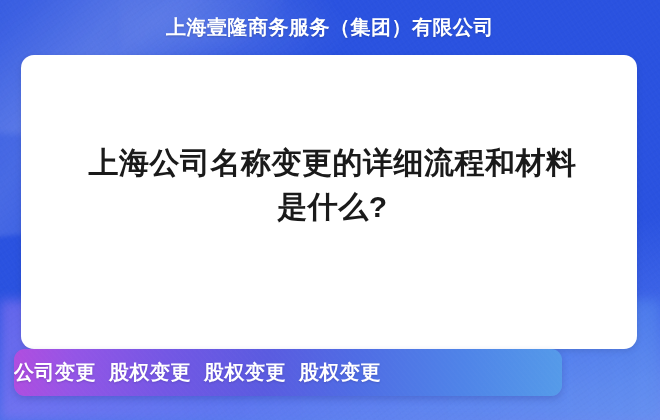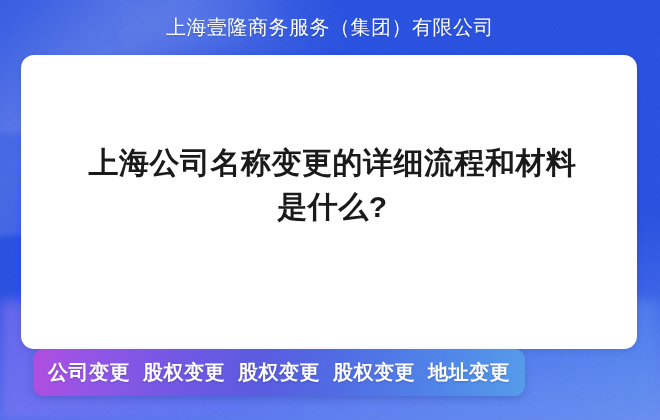"上海壹隆商务服务（集团）有限公司" .header-title { font-weight: normal -> bold }
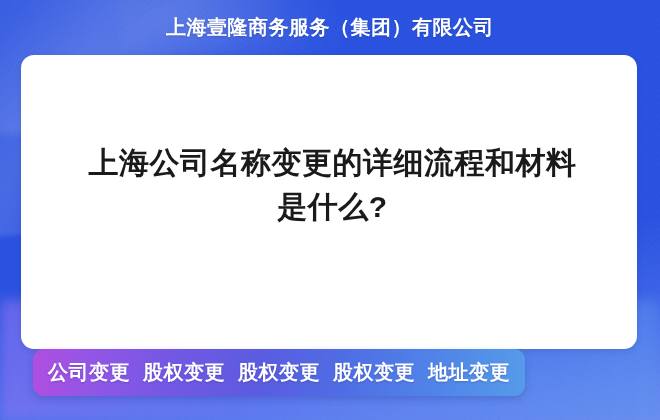"公司变更" .tag-bar { justify-content: center -> flex-start; left: 33px -> 14px; width: 492px -> 548px }
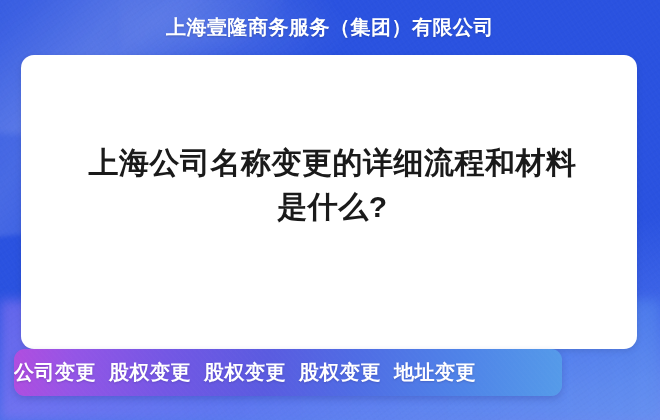"地址变更" span.tag-item { html: <span>地址变更</span> -> none }
